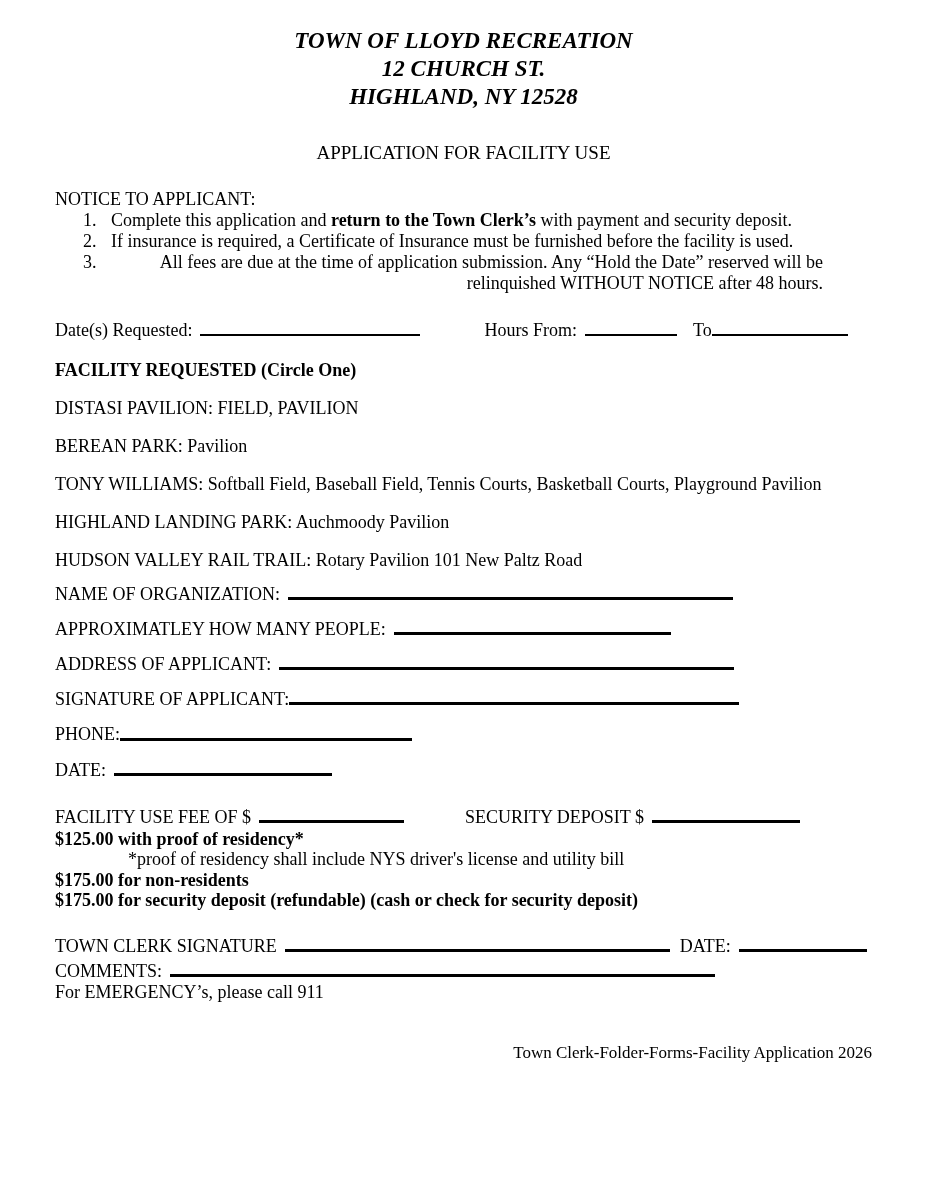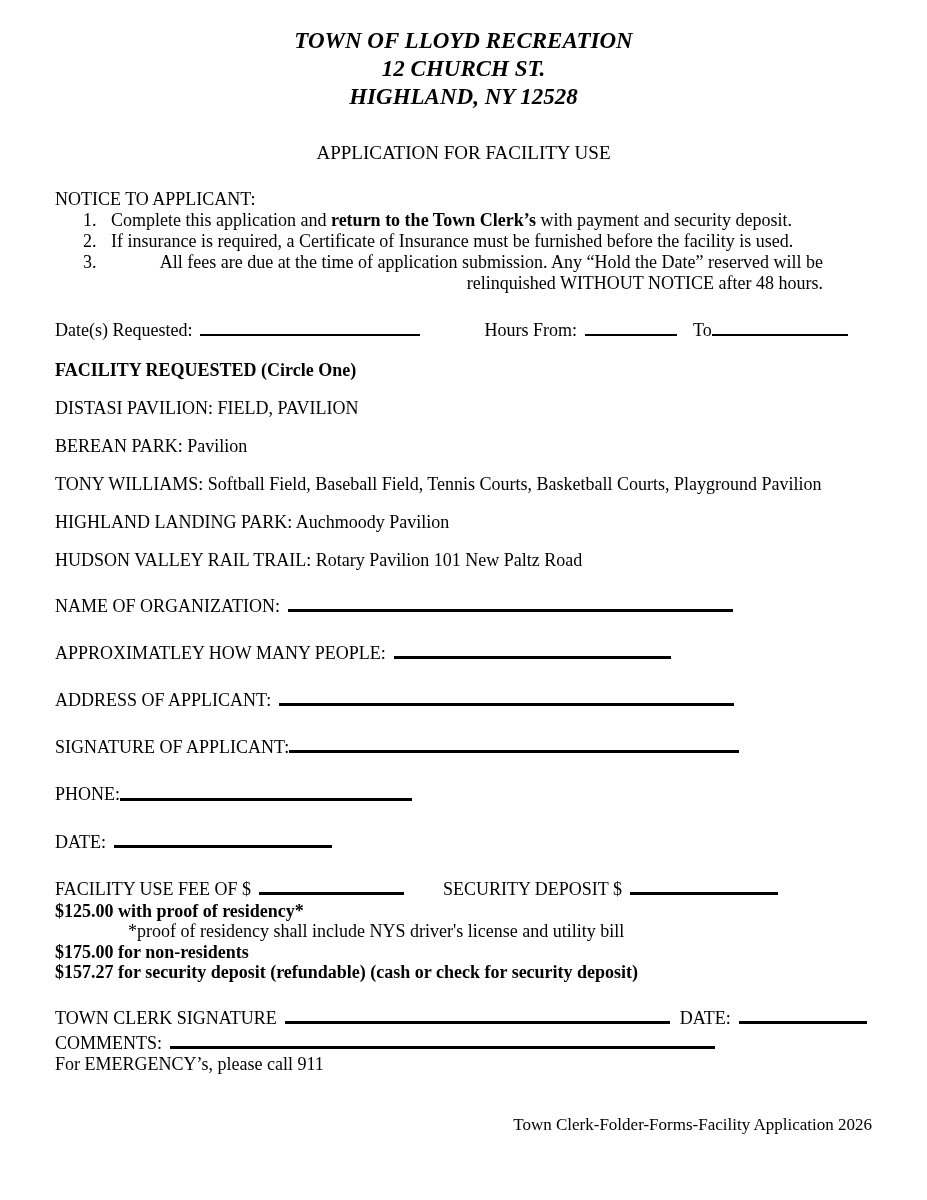"NAME OF ORGANIZATION:" .field-row { margin-top: 21px -> 9px }
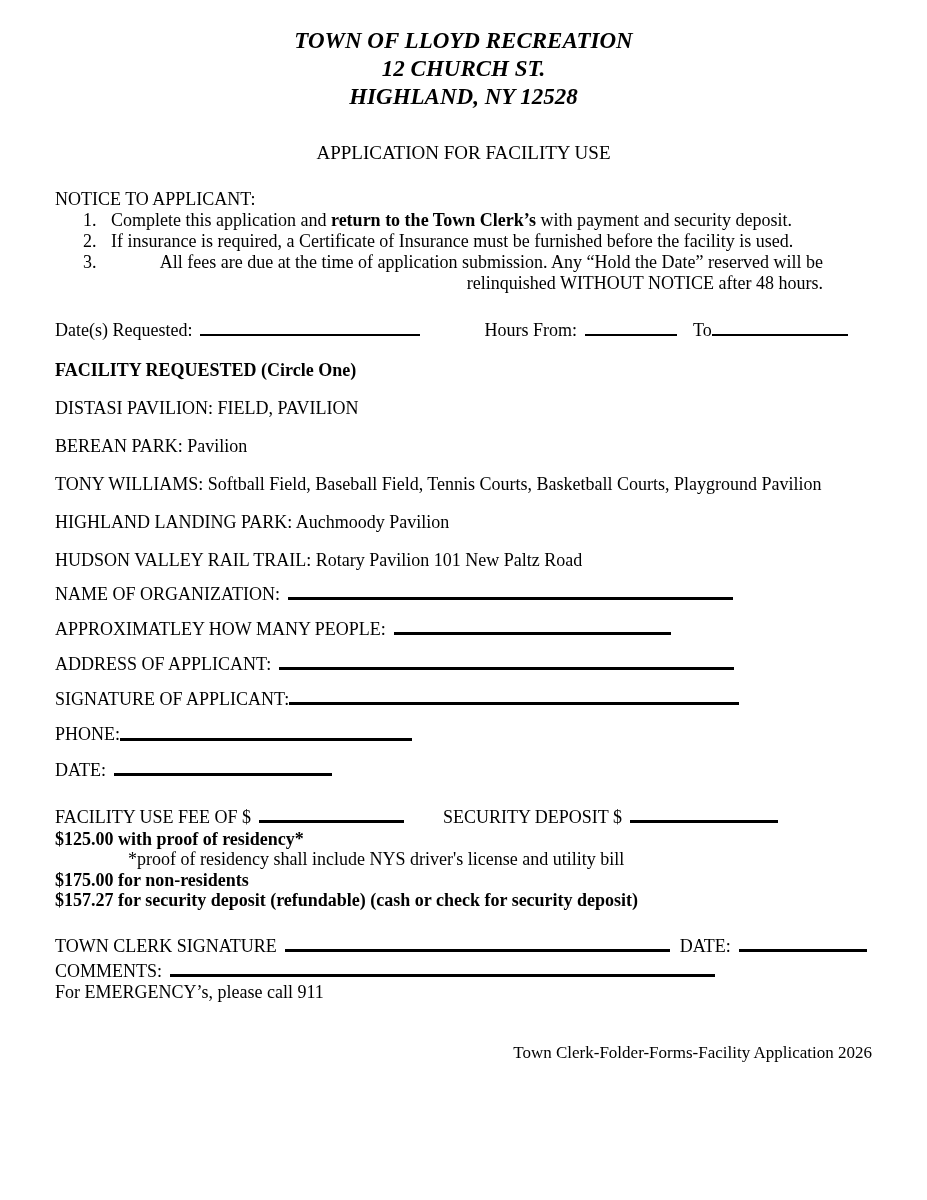"SECURITY DEPOSIT $" span { margin-left: 39px -> 61px }
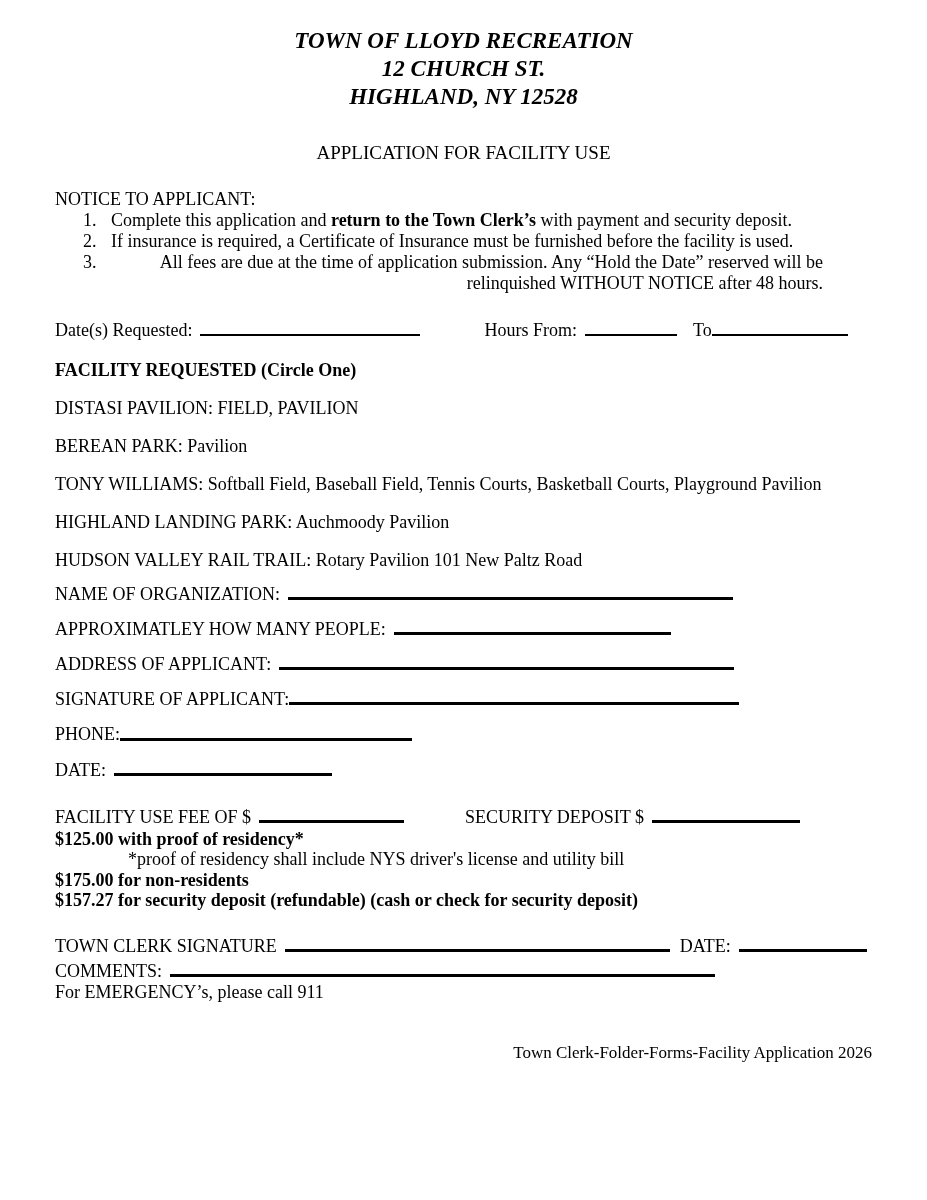"$157.27 for security deposit" div.fee-line { text: $157.27 -> $175.00 }
